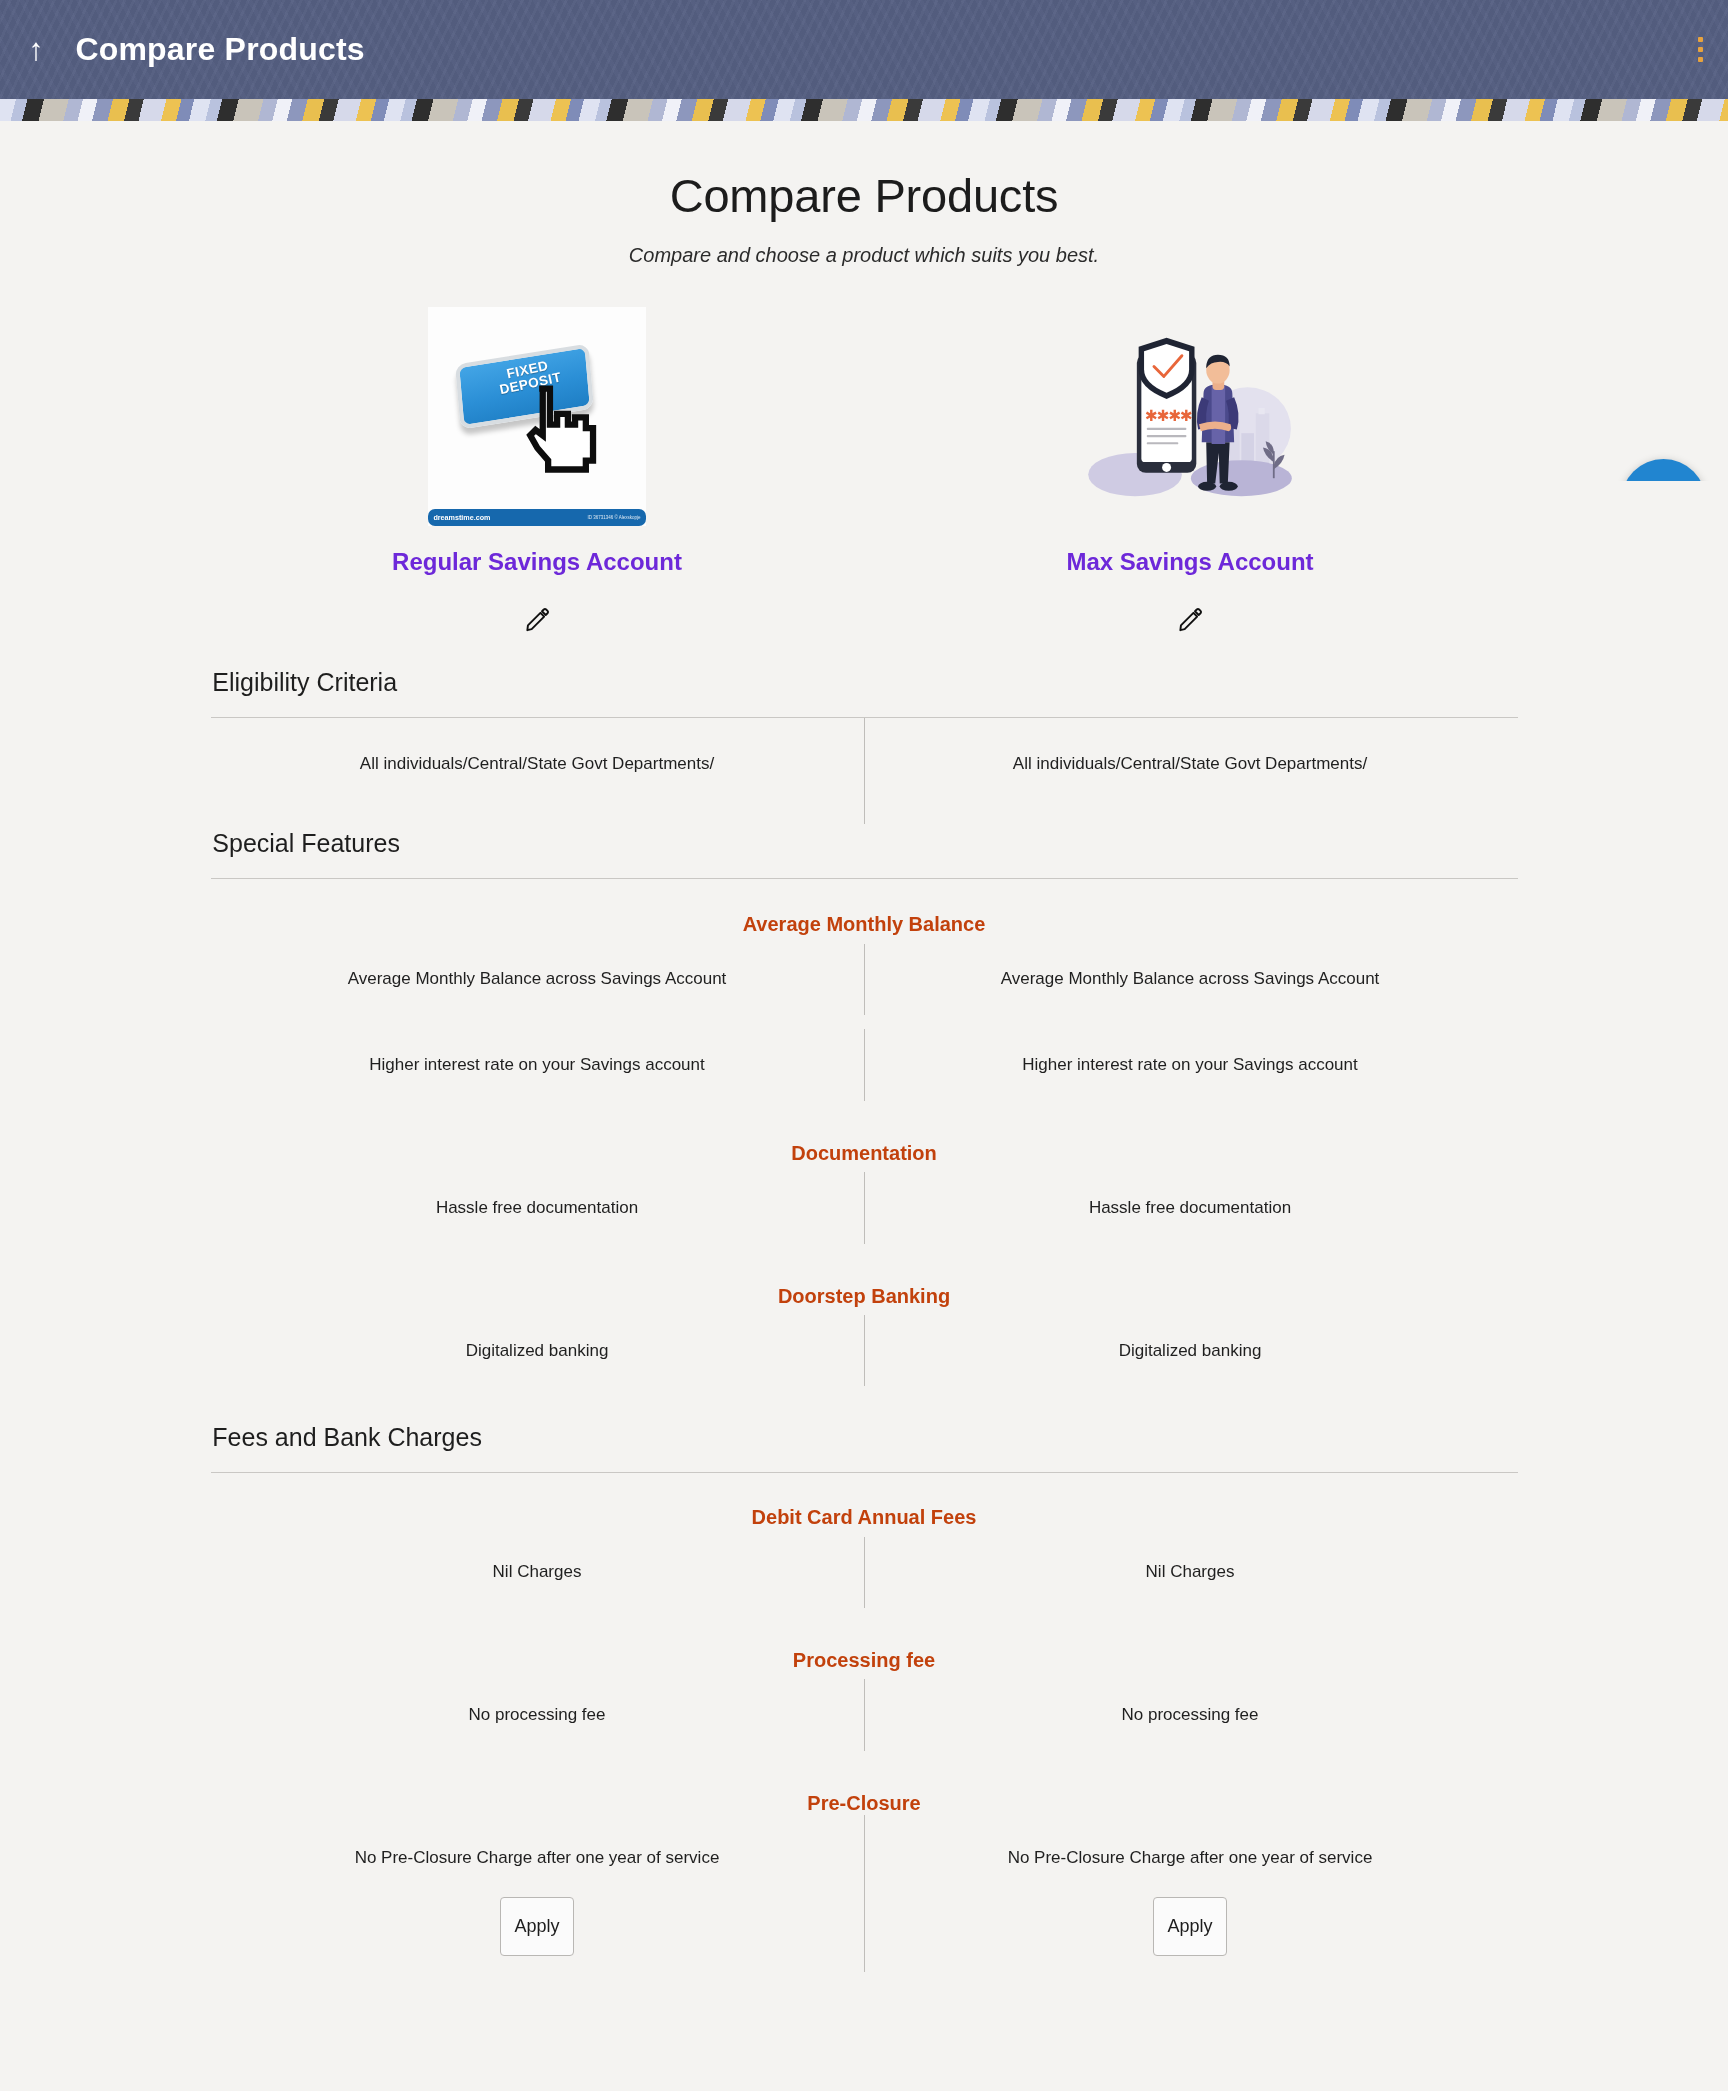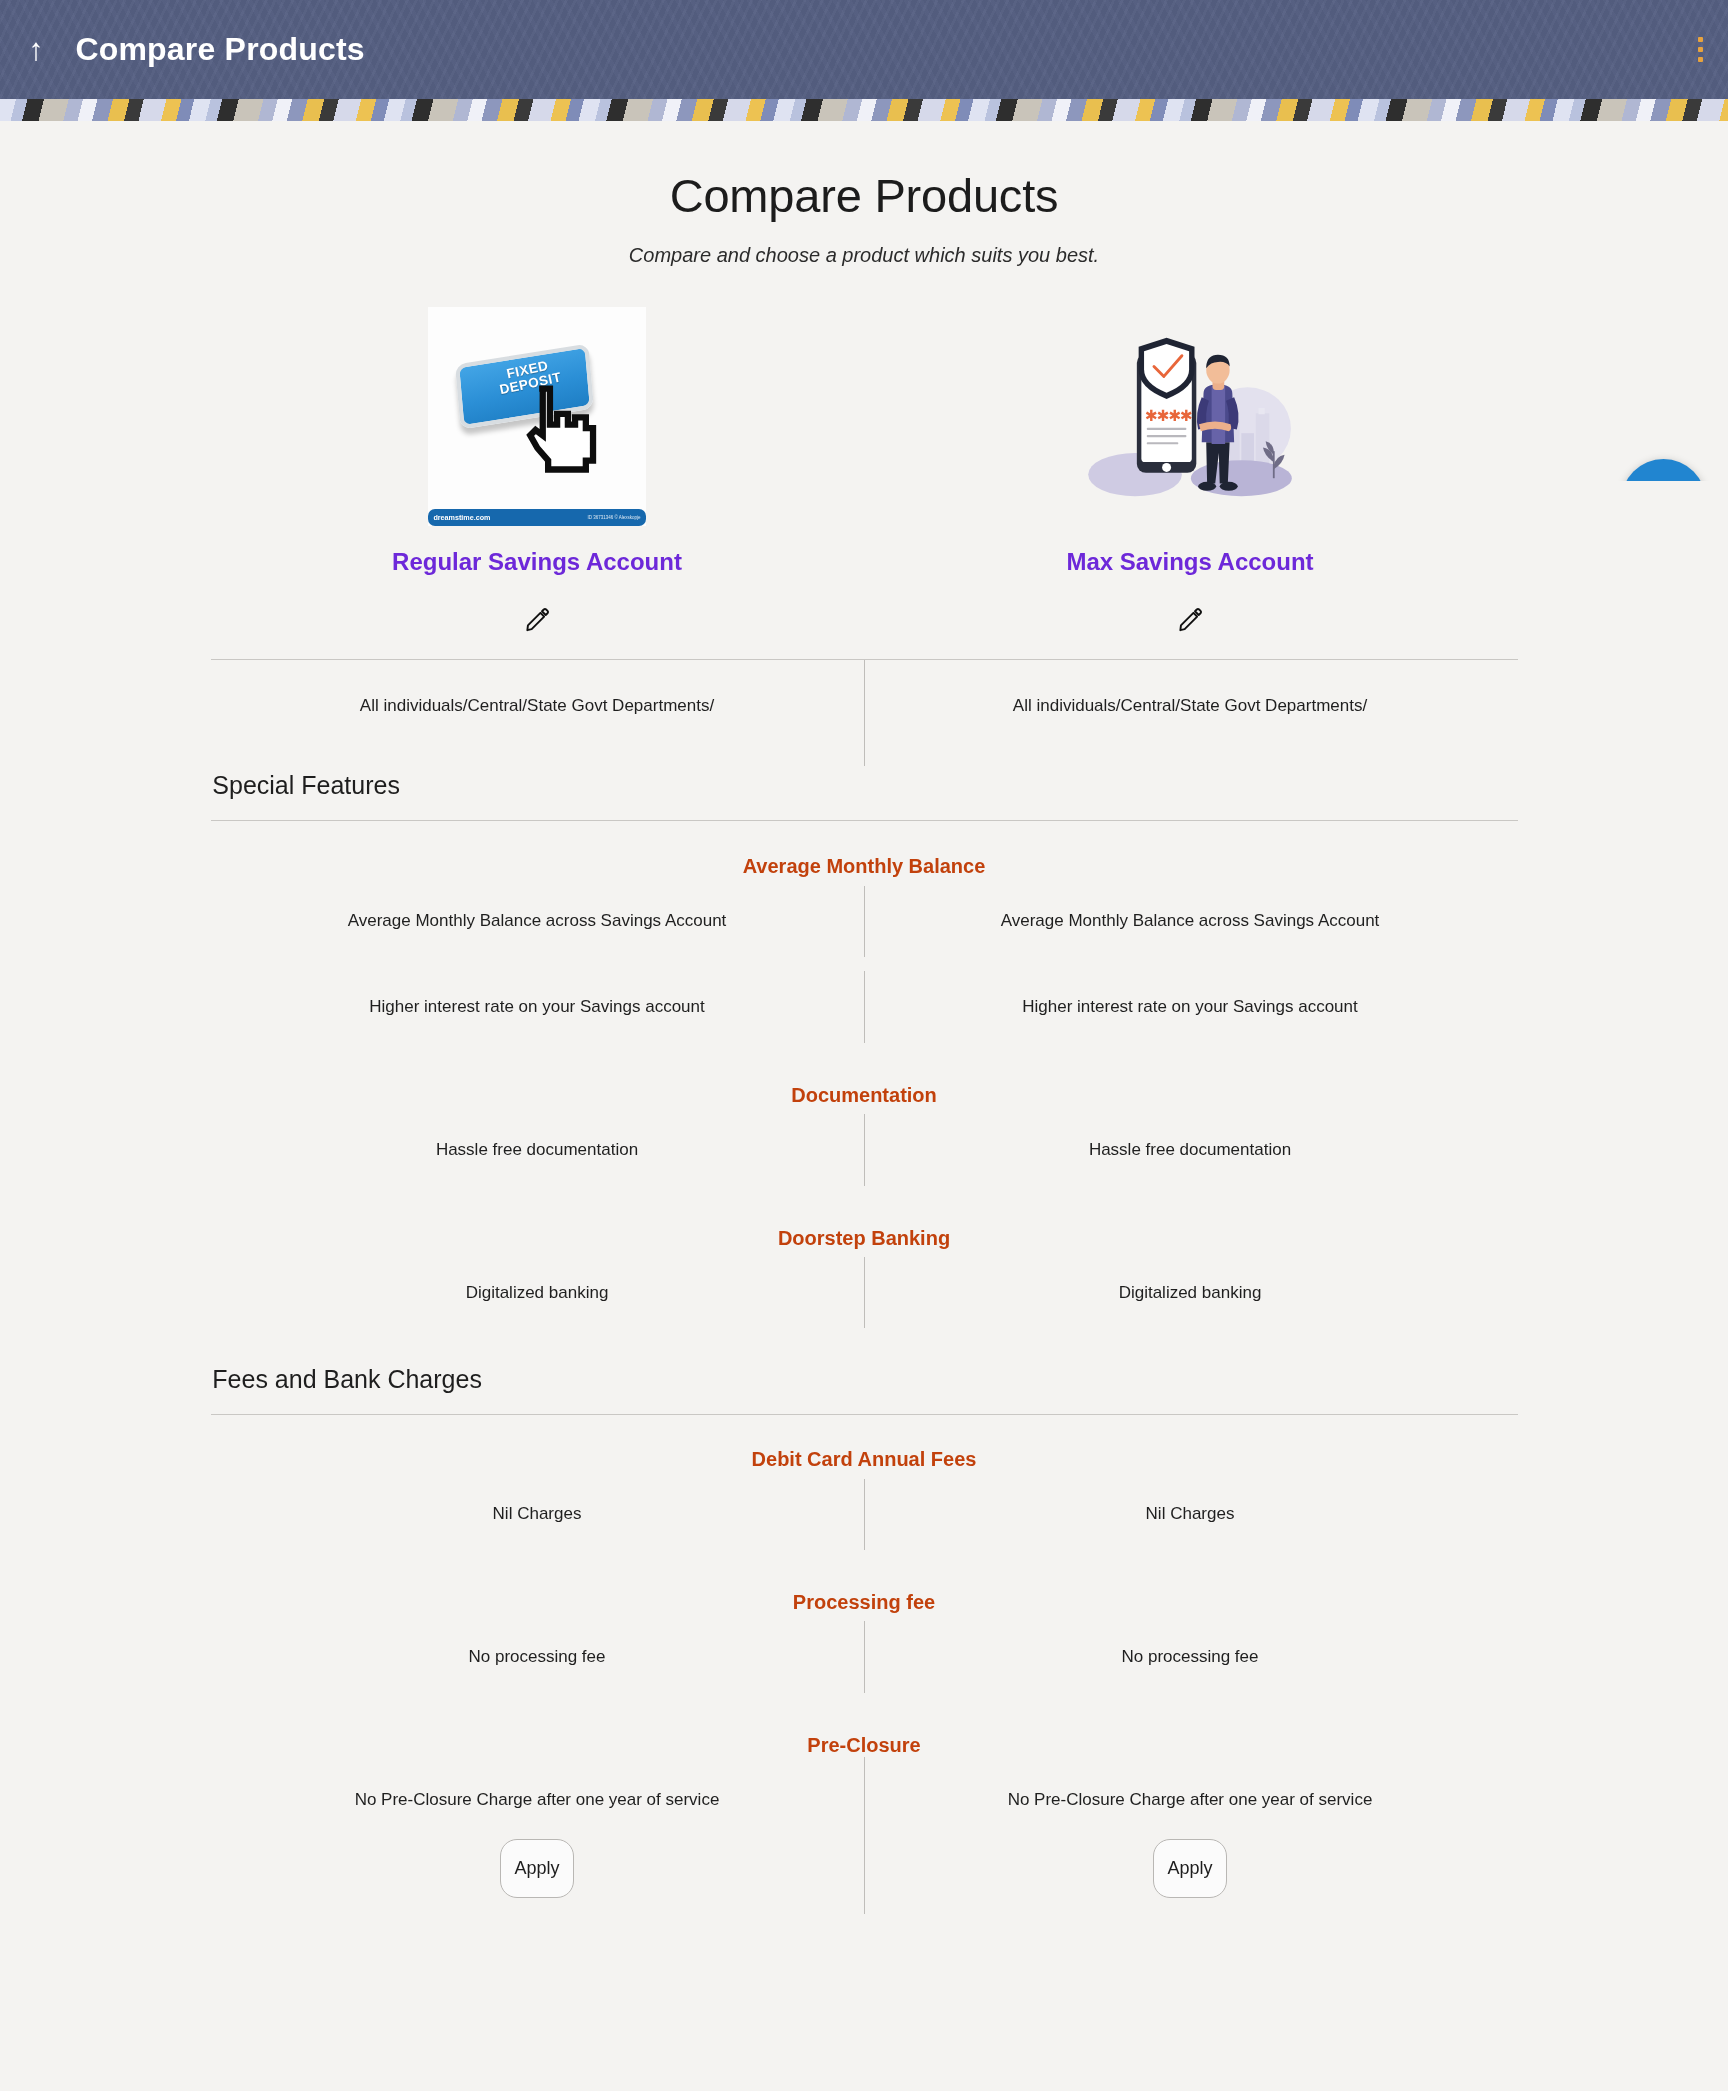"Eligibility Criteria" div.section-head { html: none -> <div>Eligibility Criteria</div> }
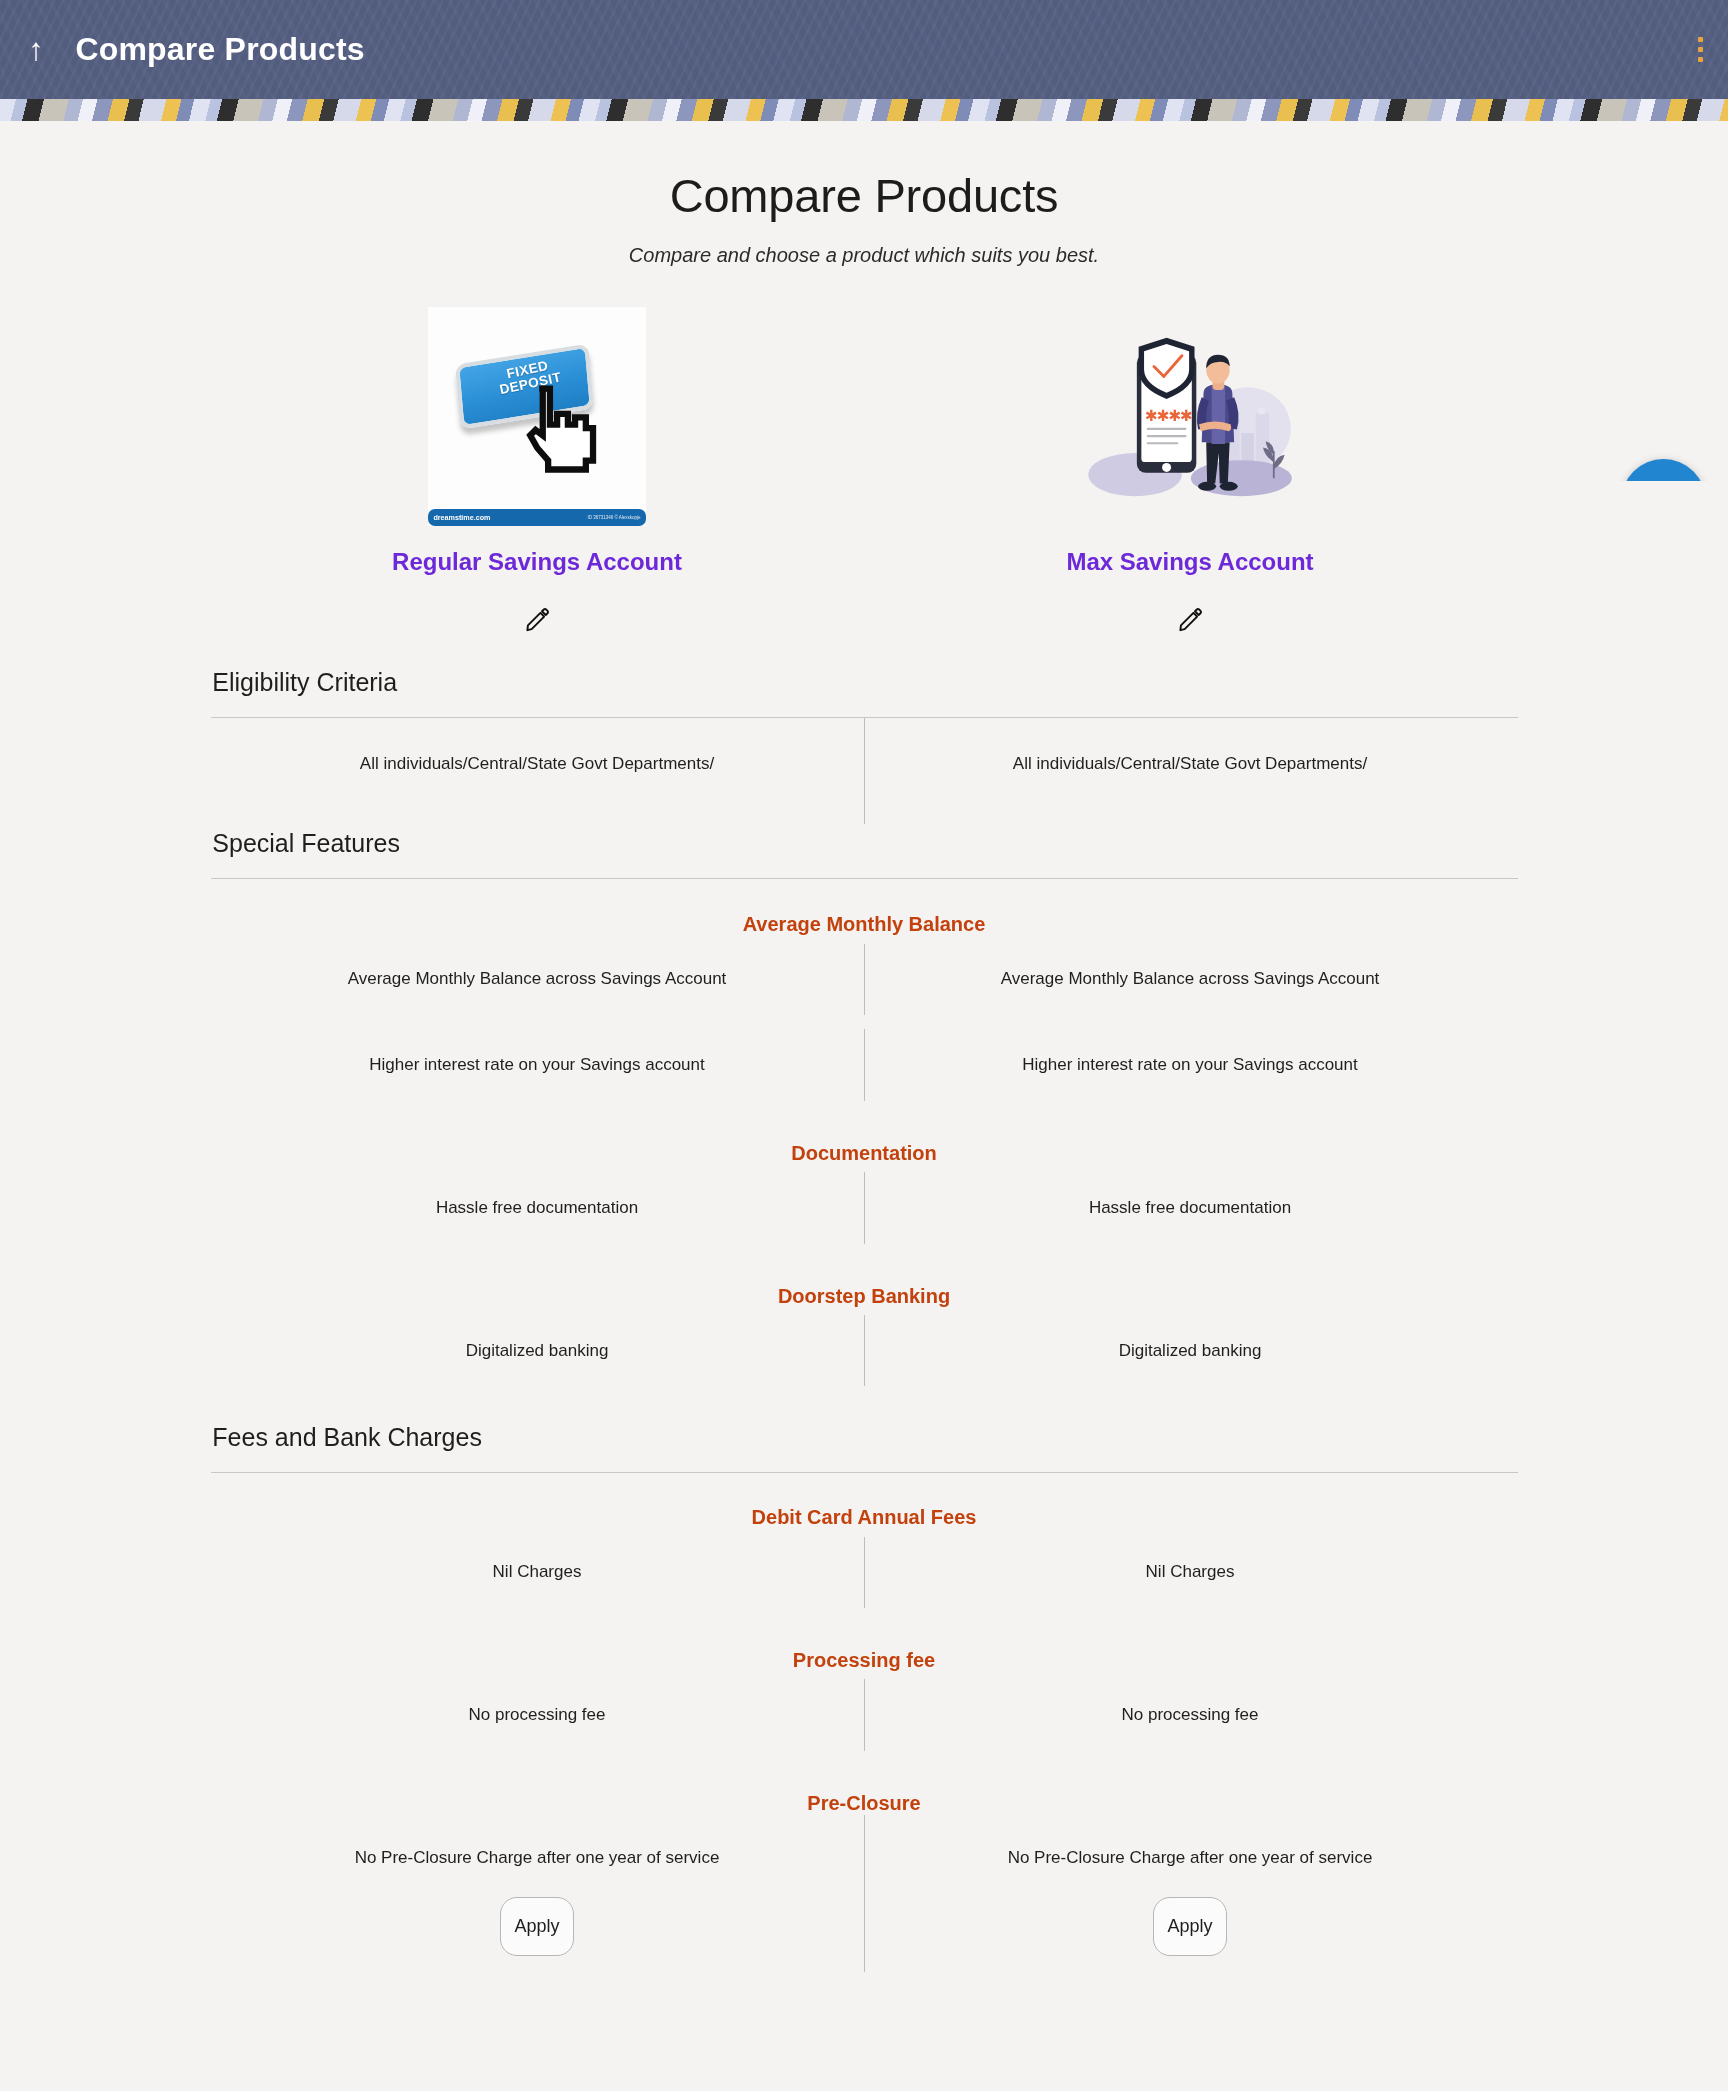"Apply" .apply-btn { border-radius: 17px -> 4px }
